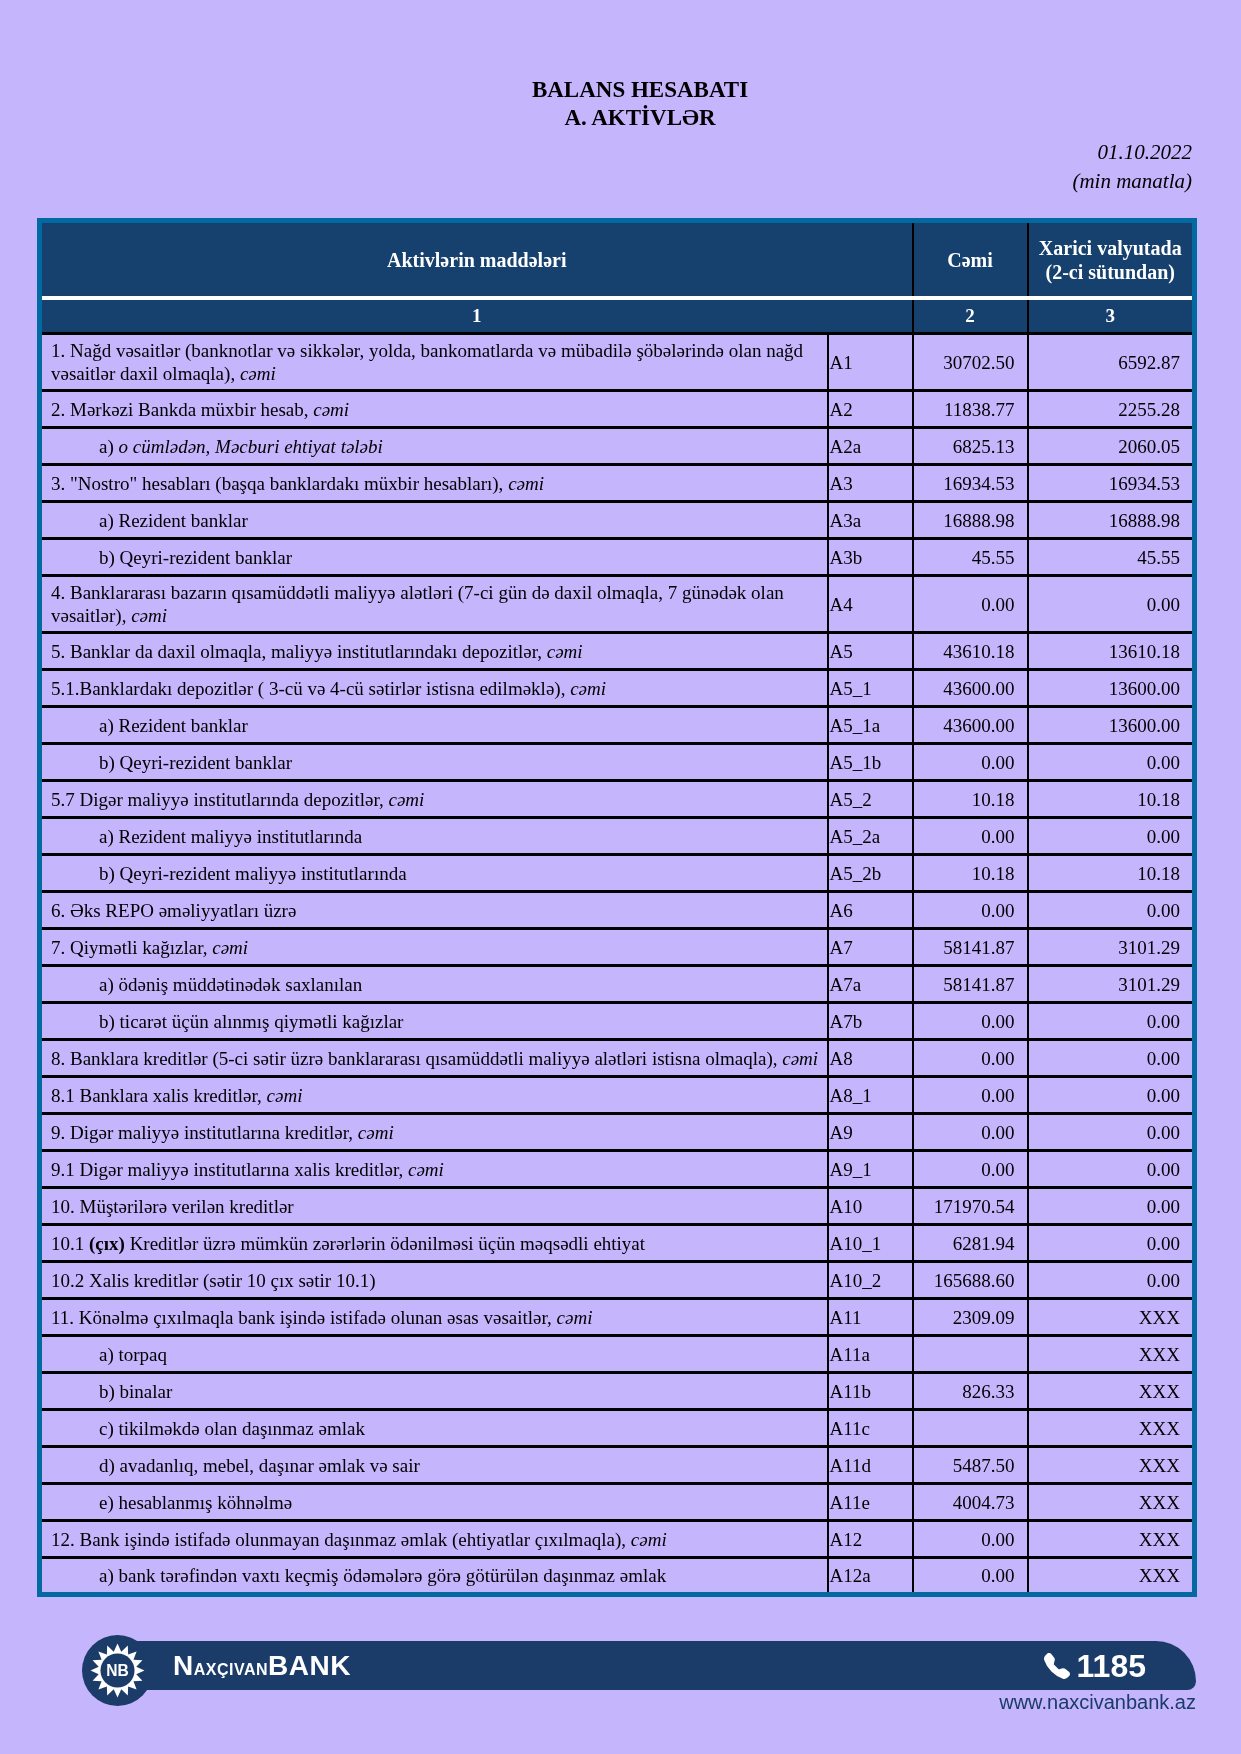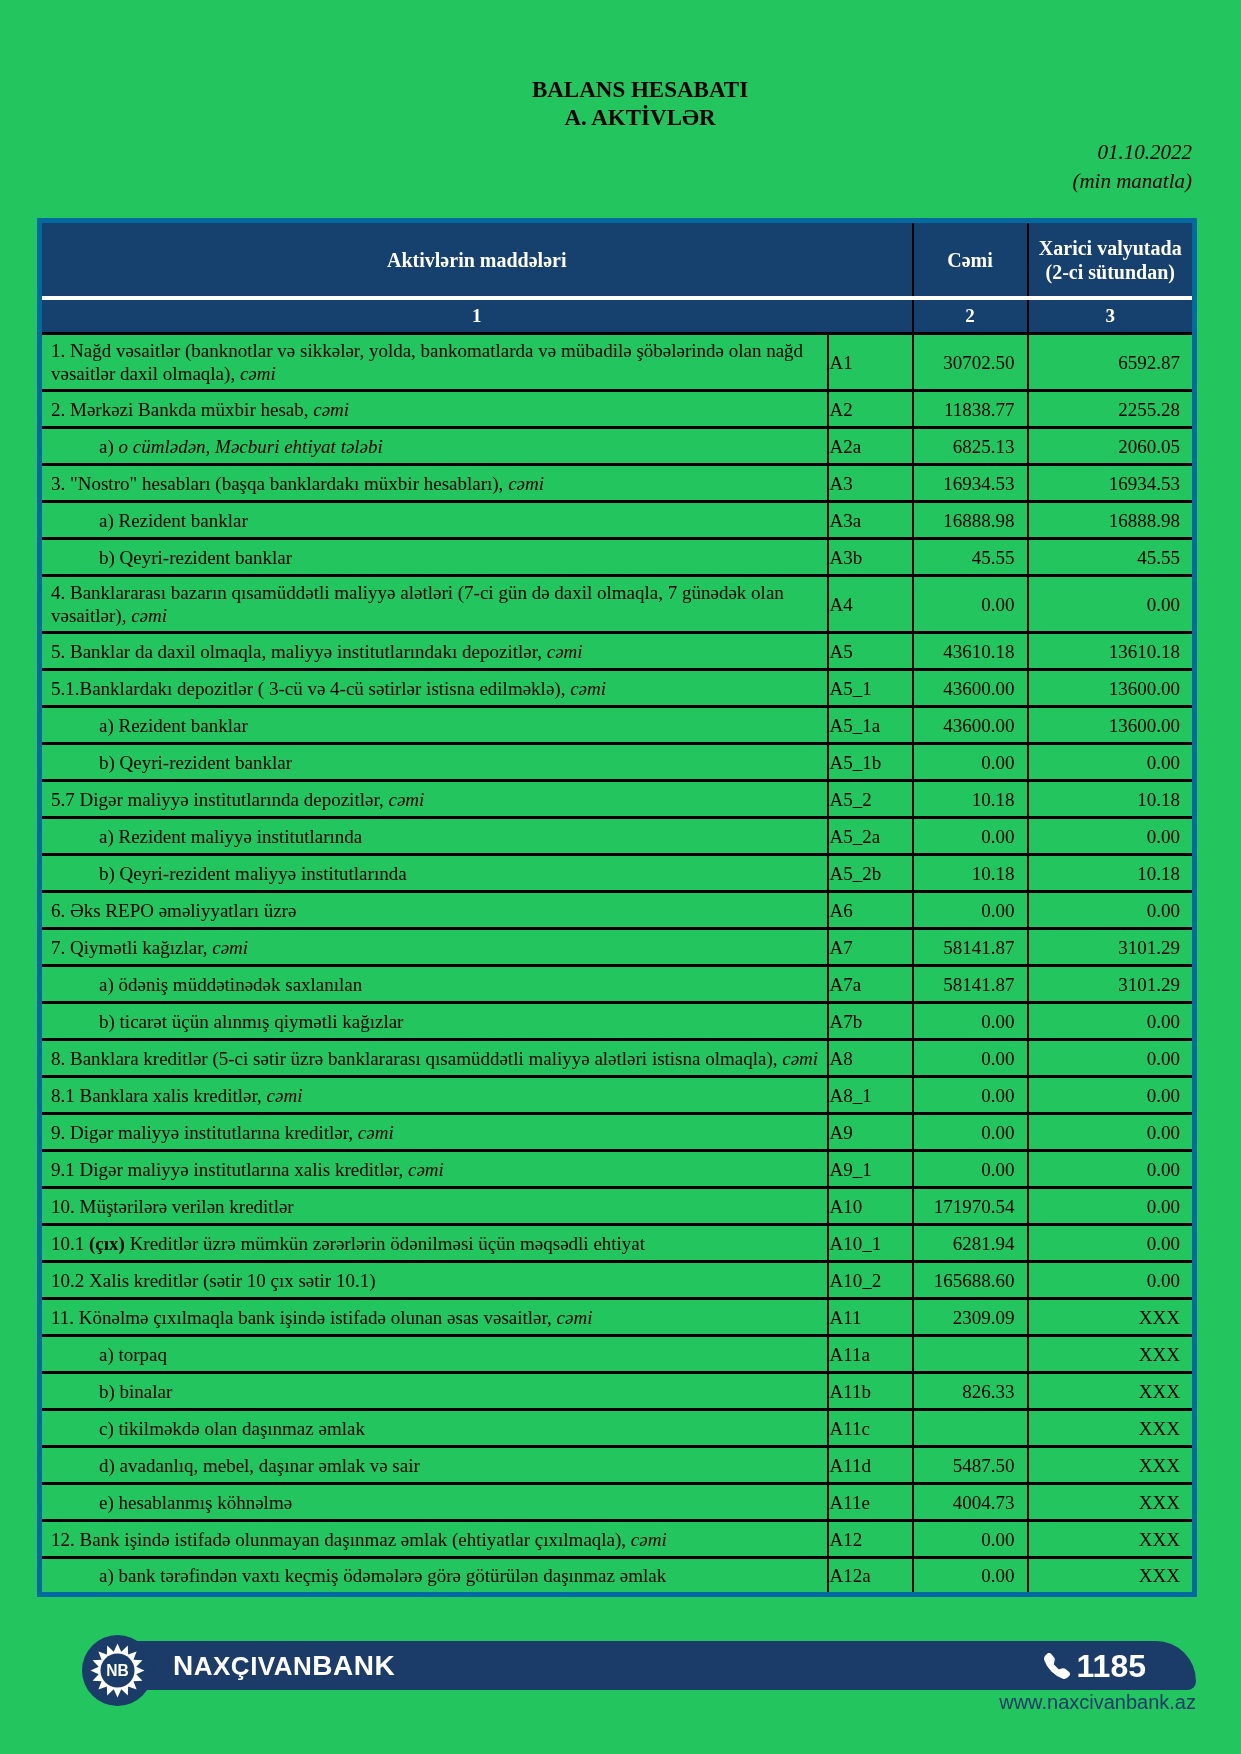"BALANS HESABATI" .page { background: #22c55e -> #c4b5fd }
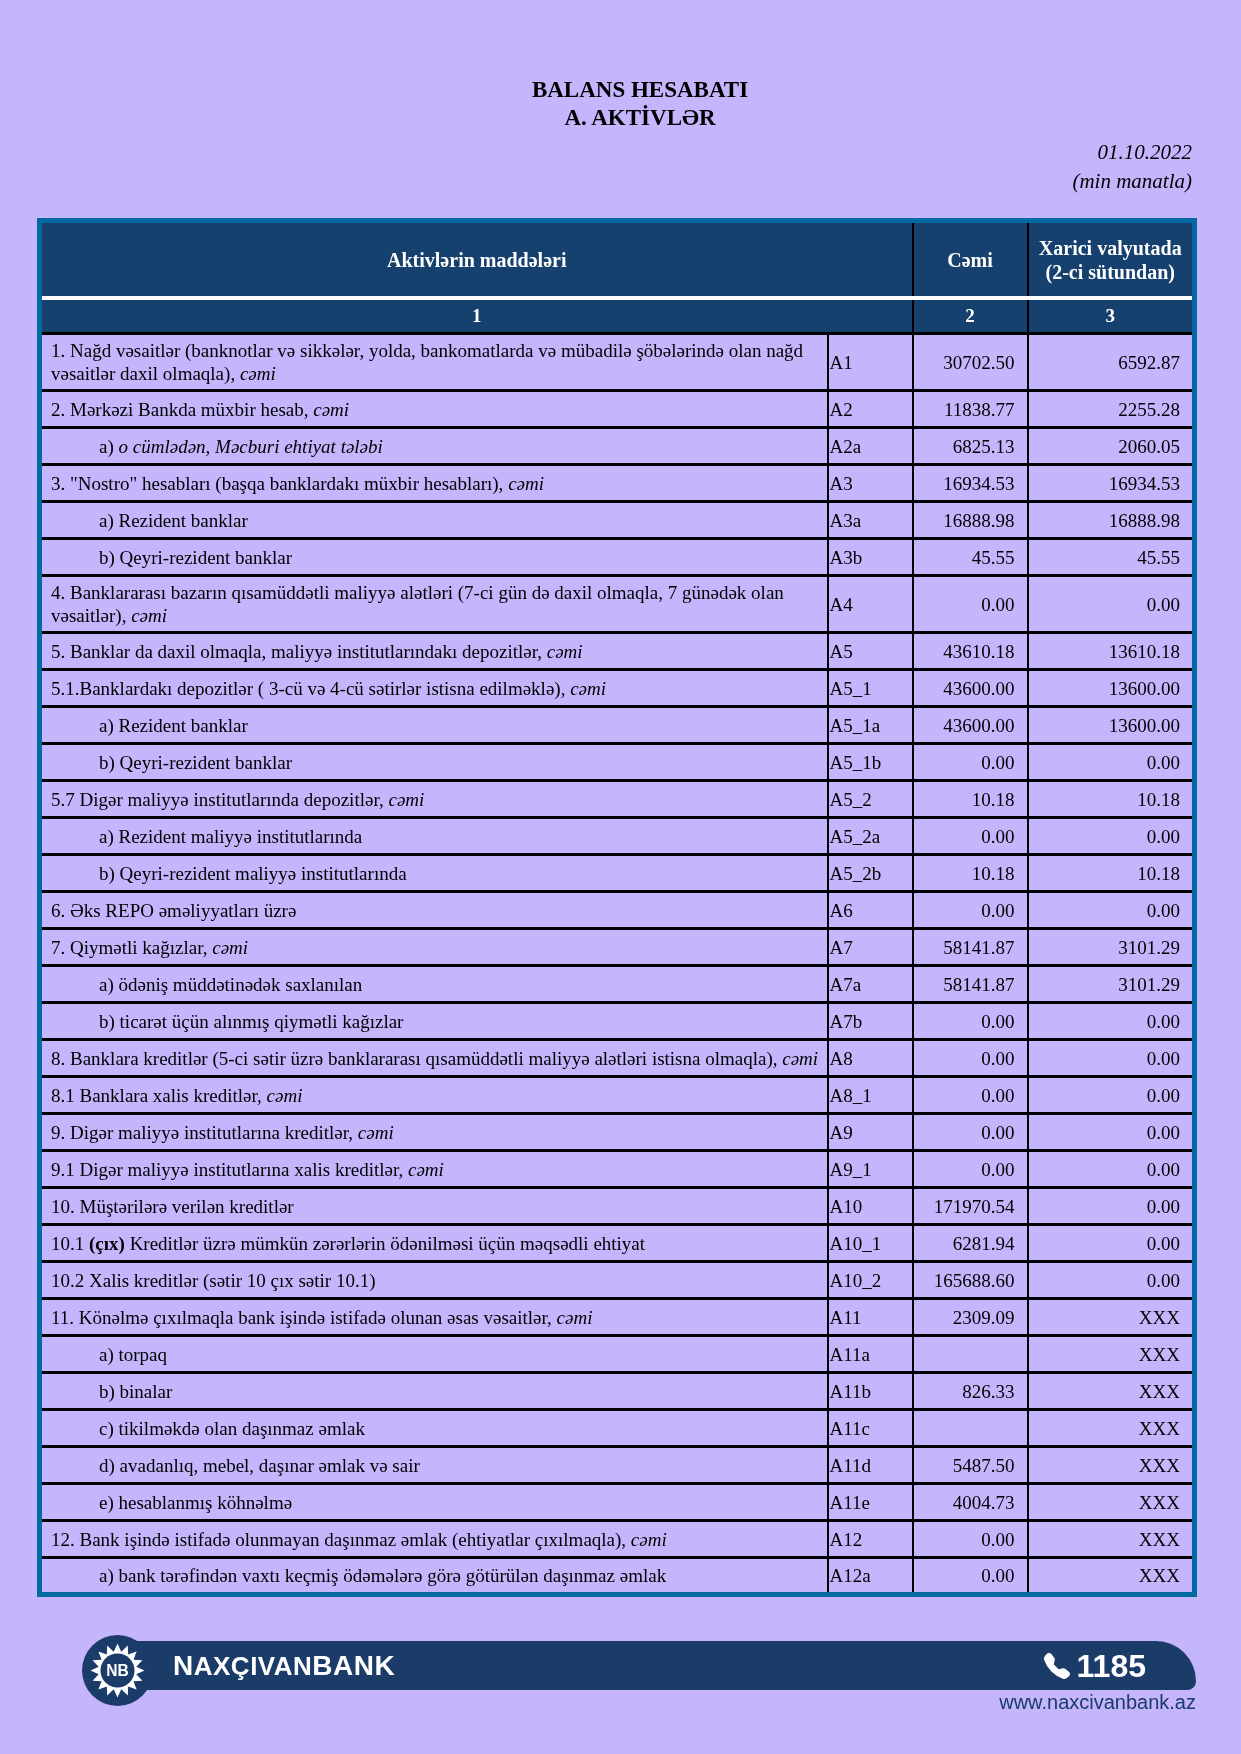"AXÇIVAN" .brand .b2 { font-size: 26px -> 16px }
